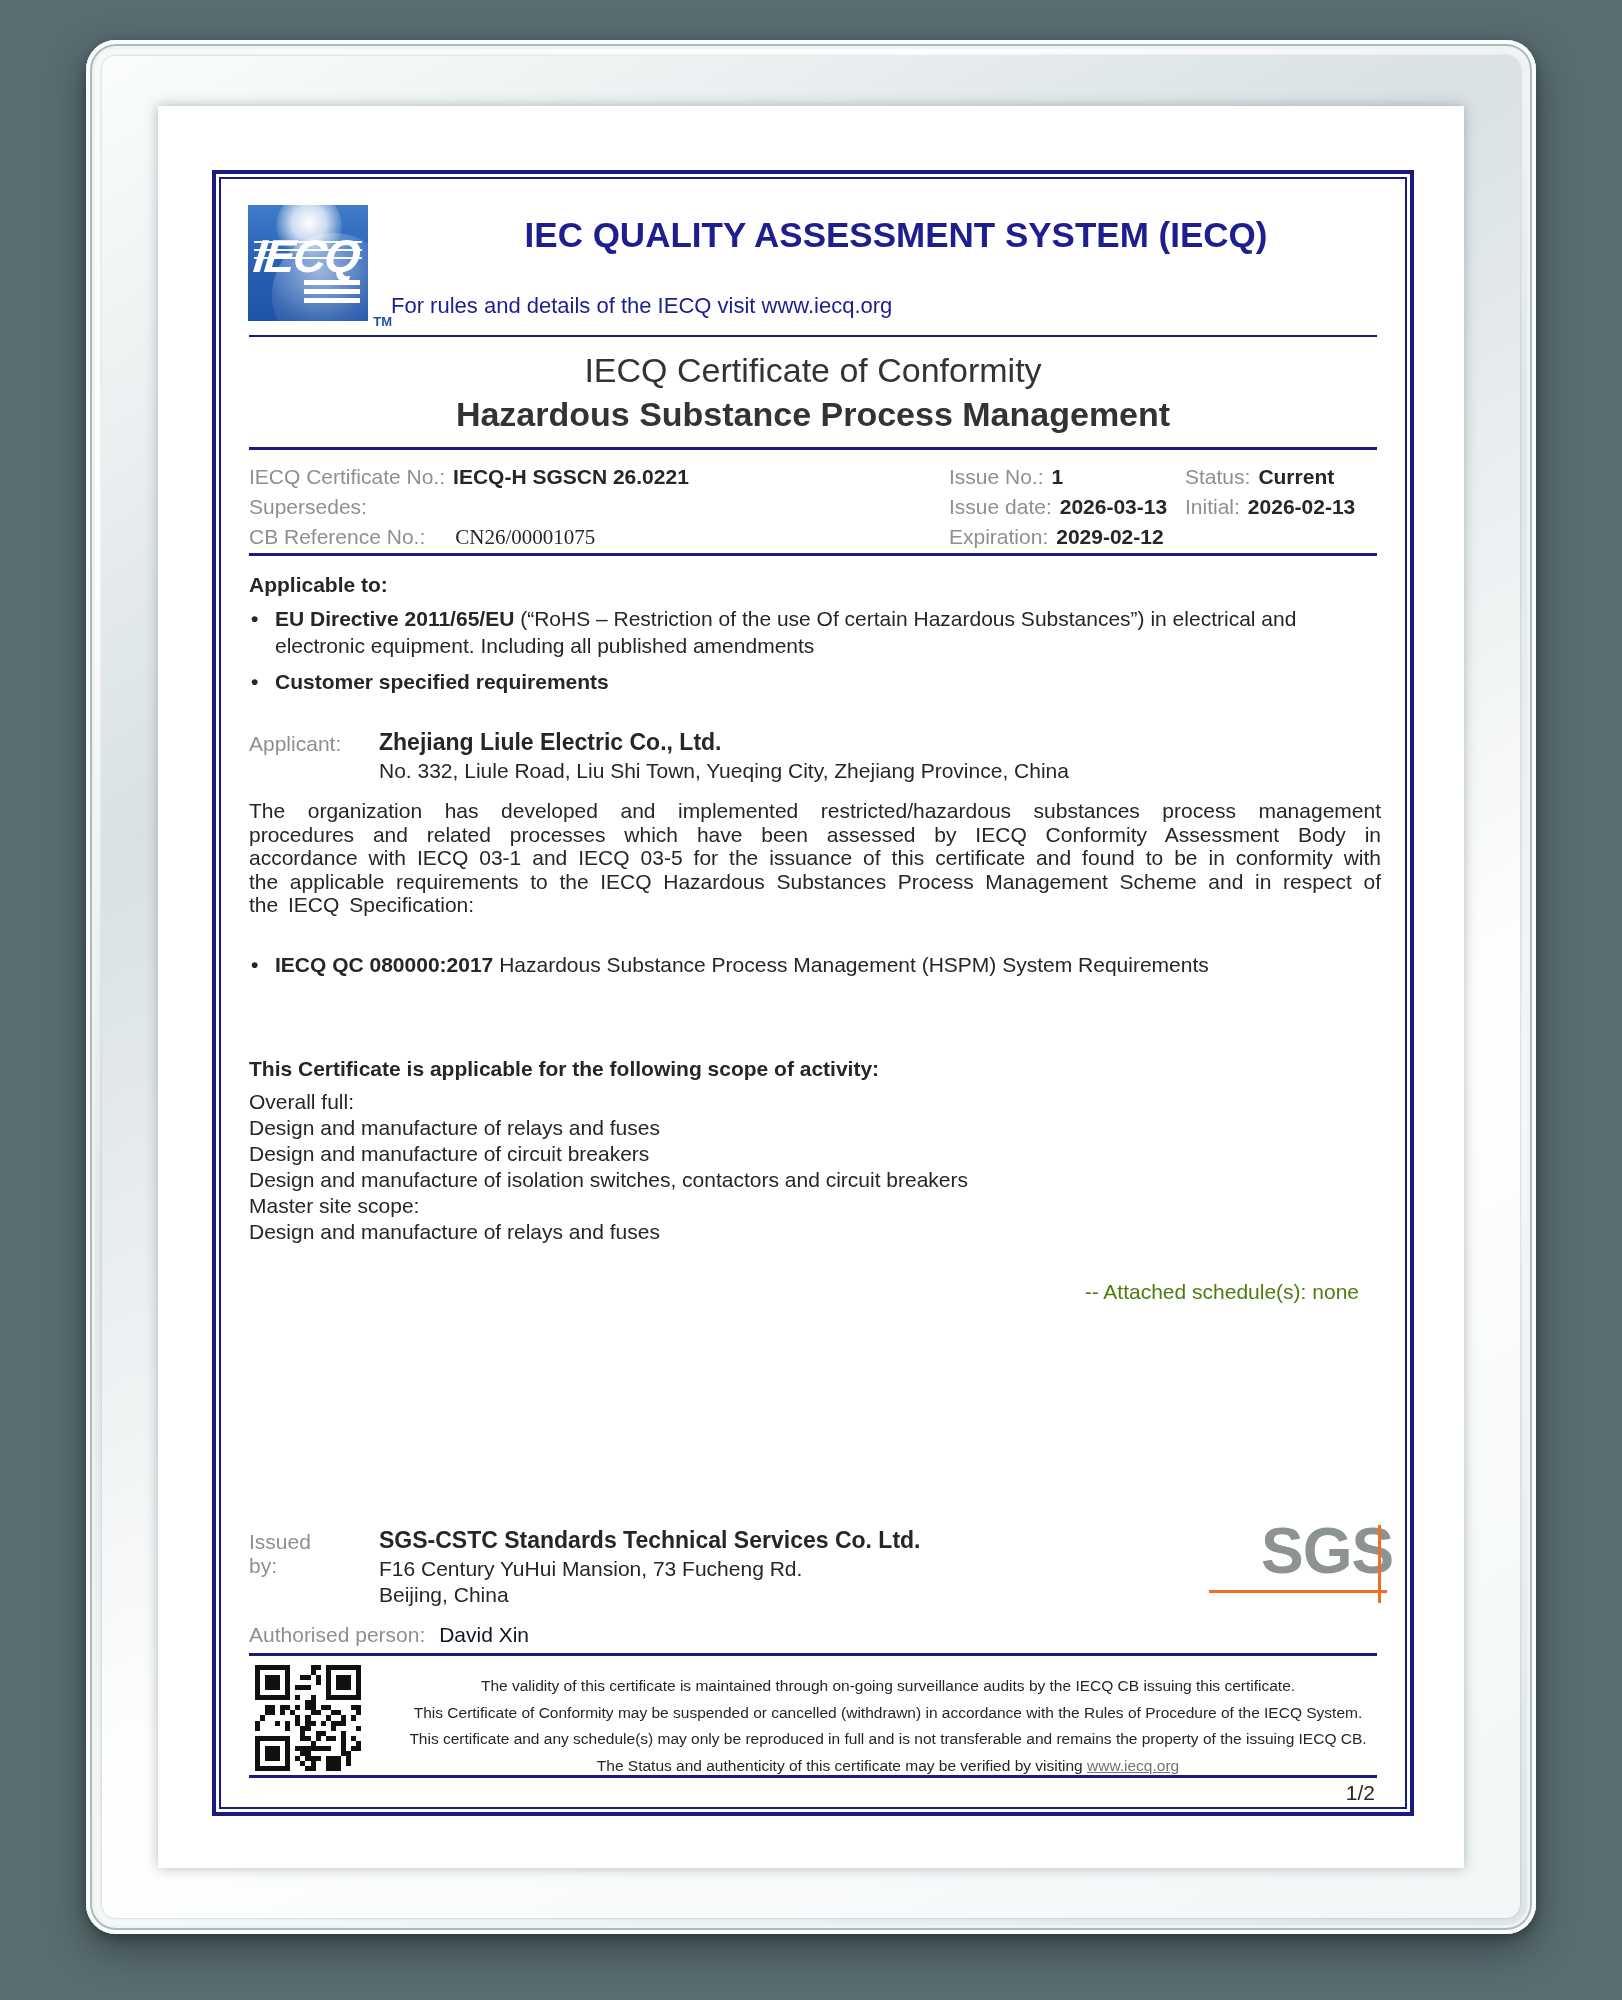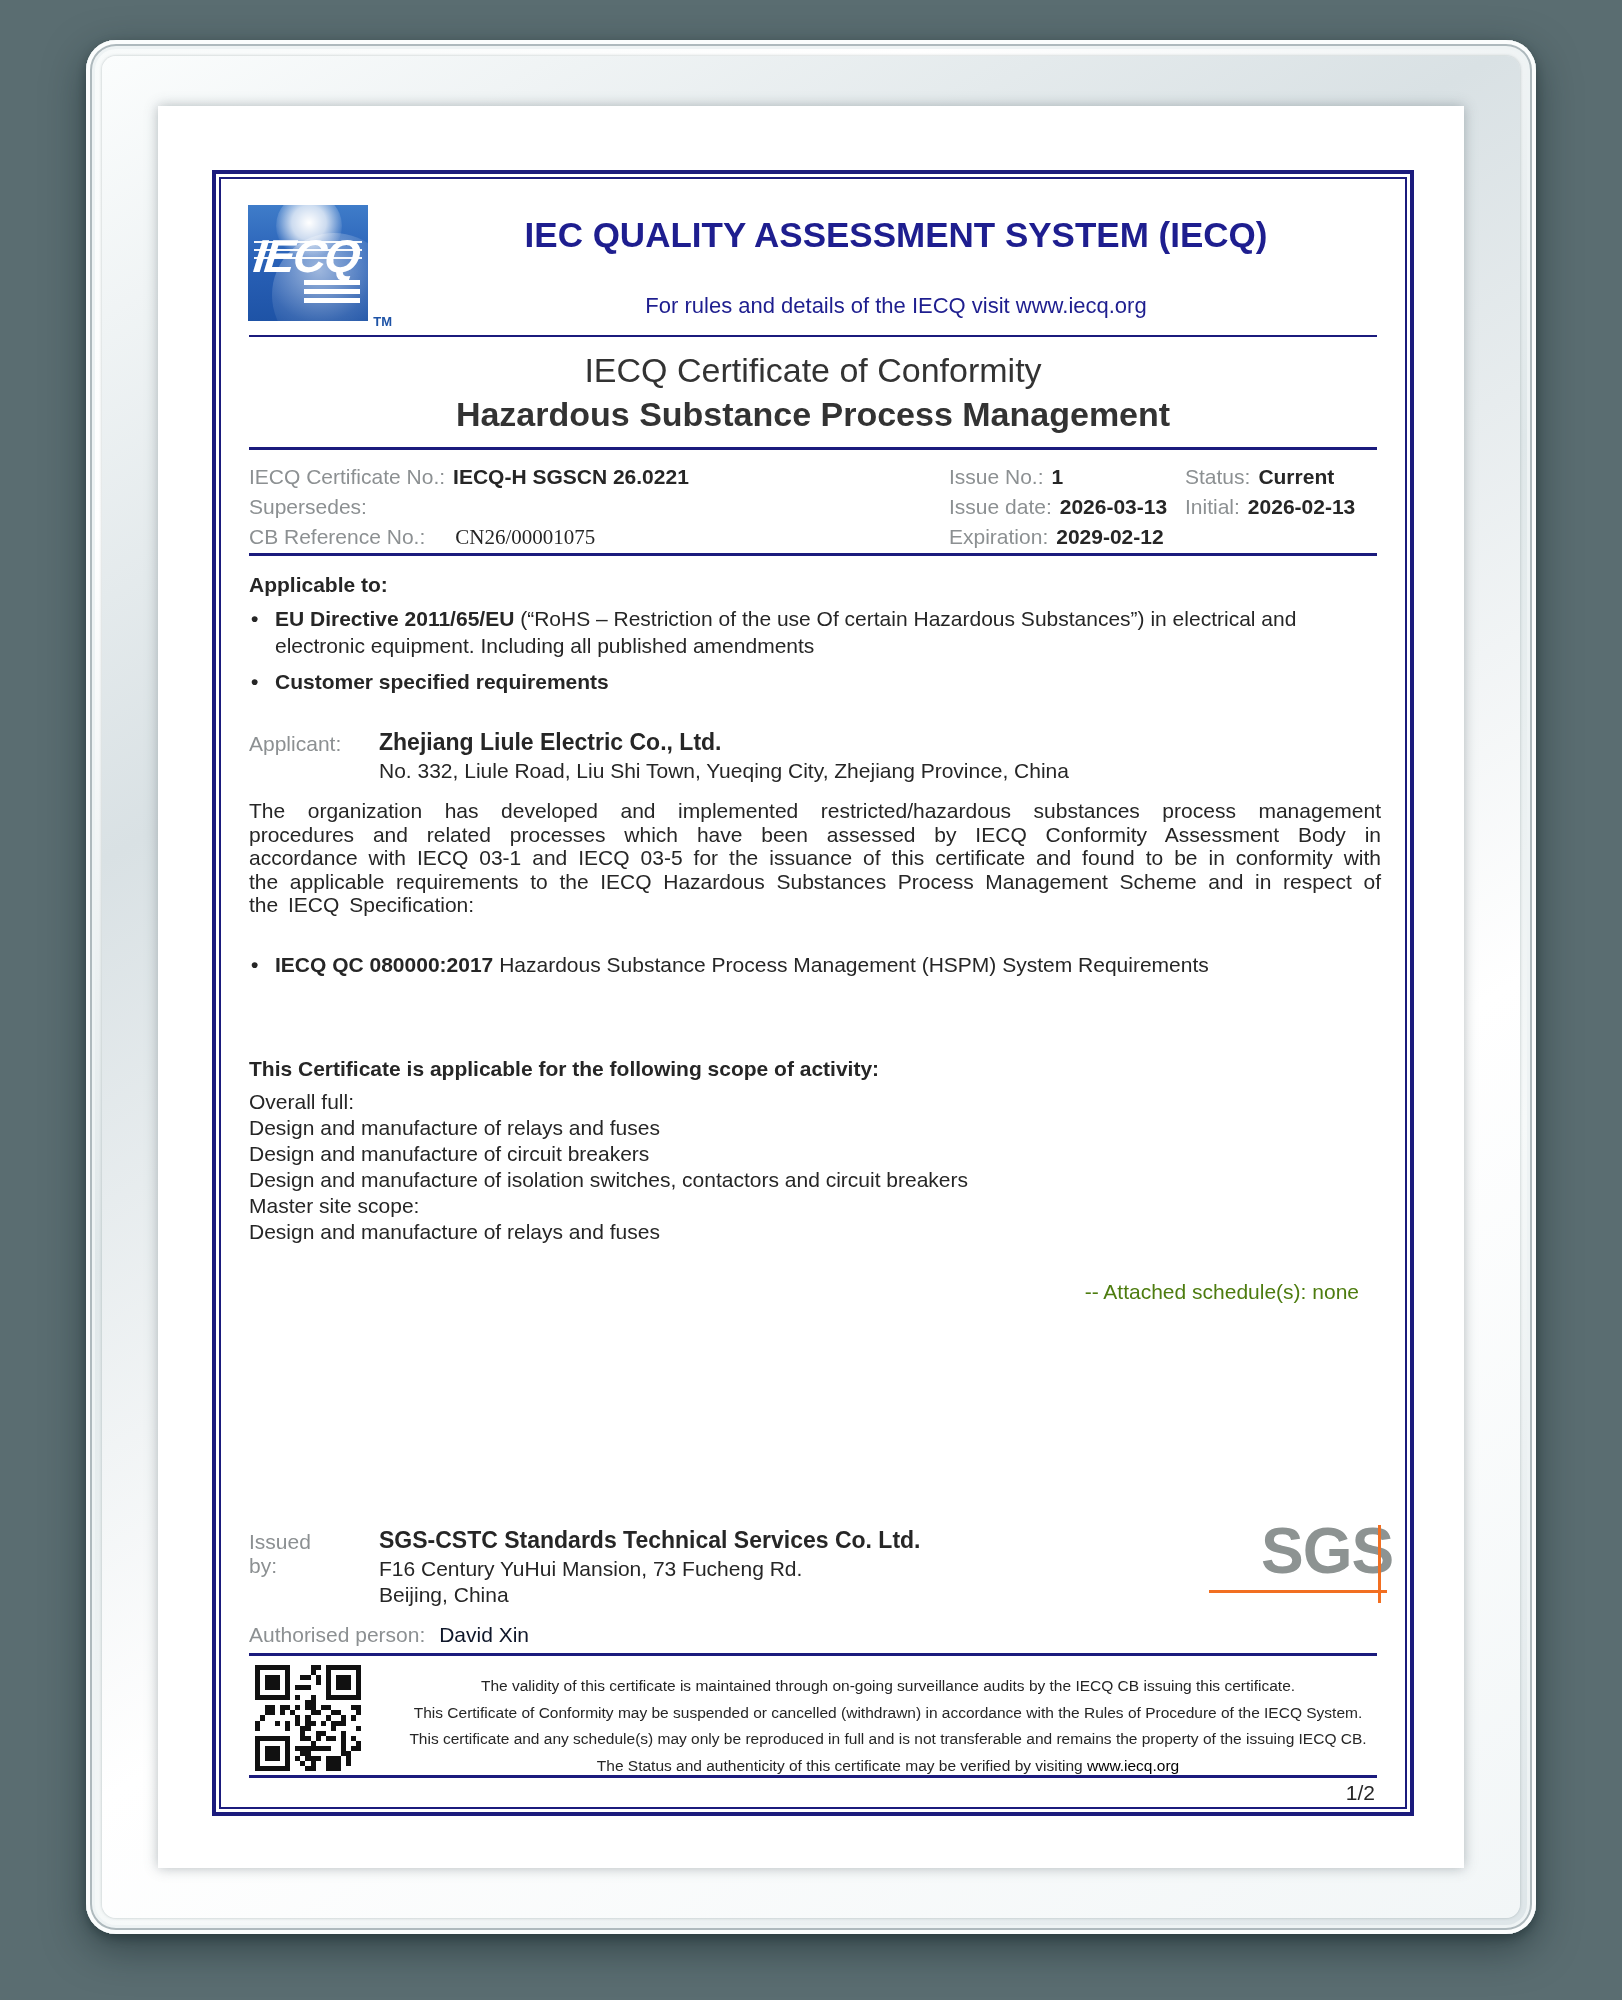"For rules and details of" .hdr-sub { text-align: center -> none }
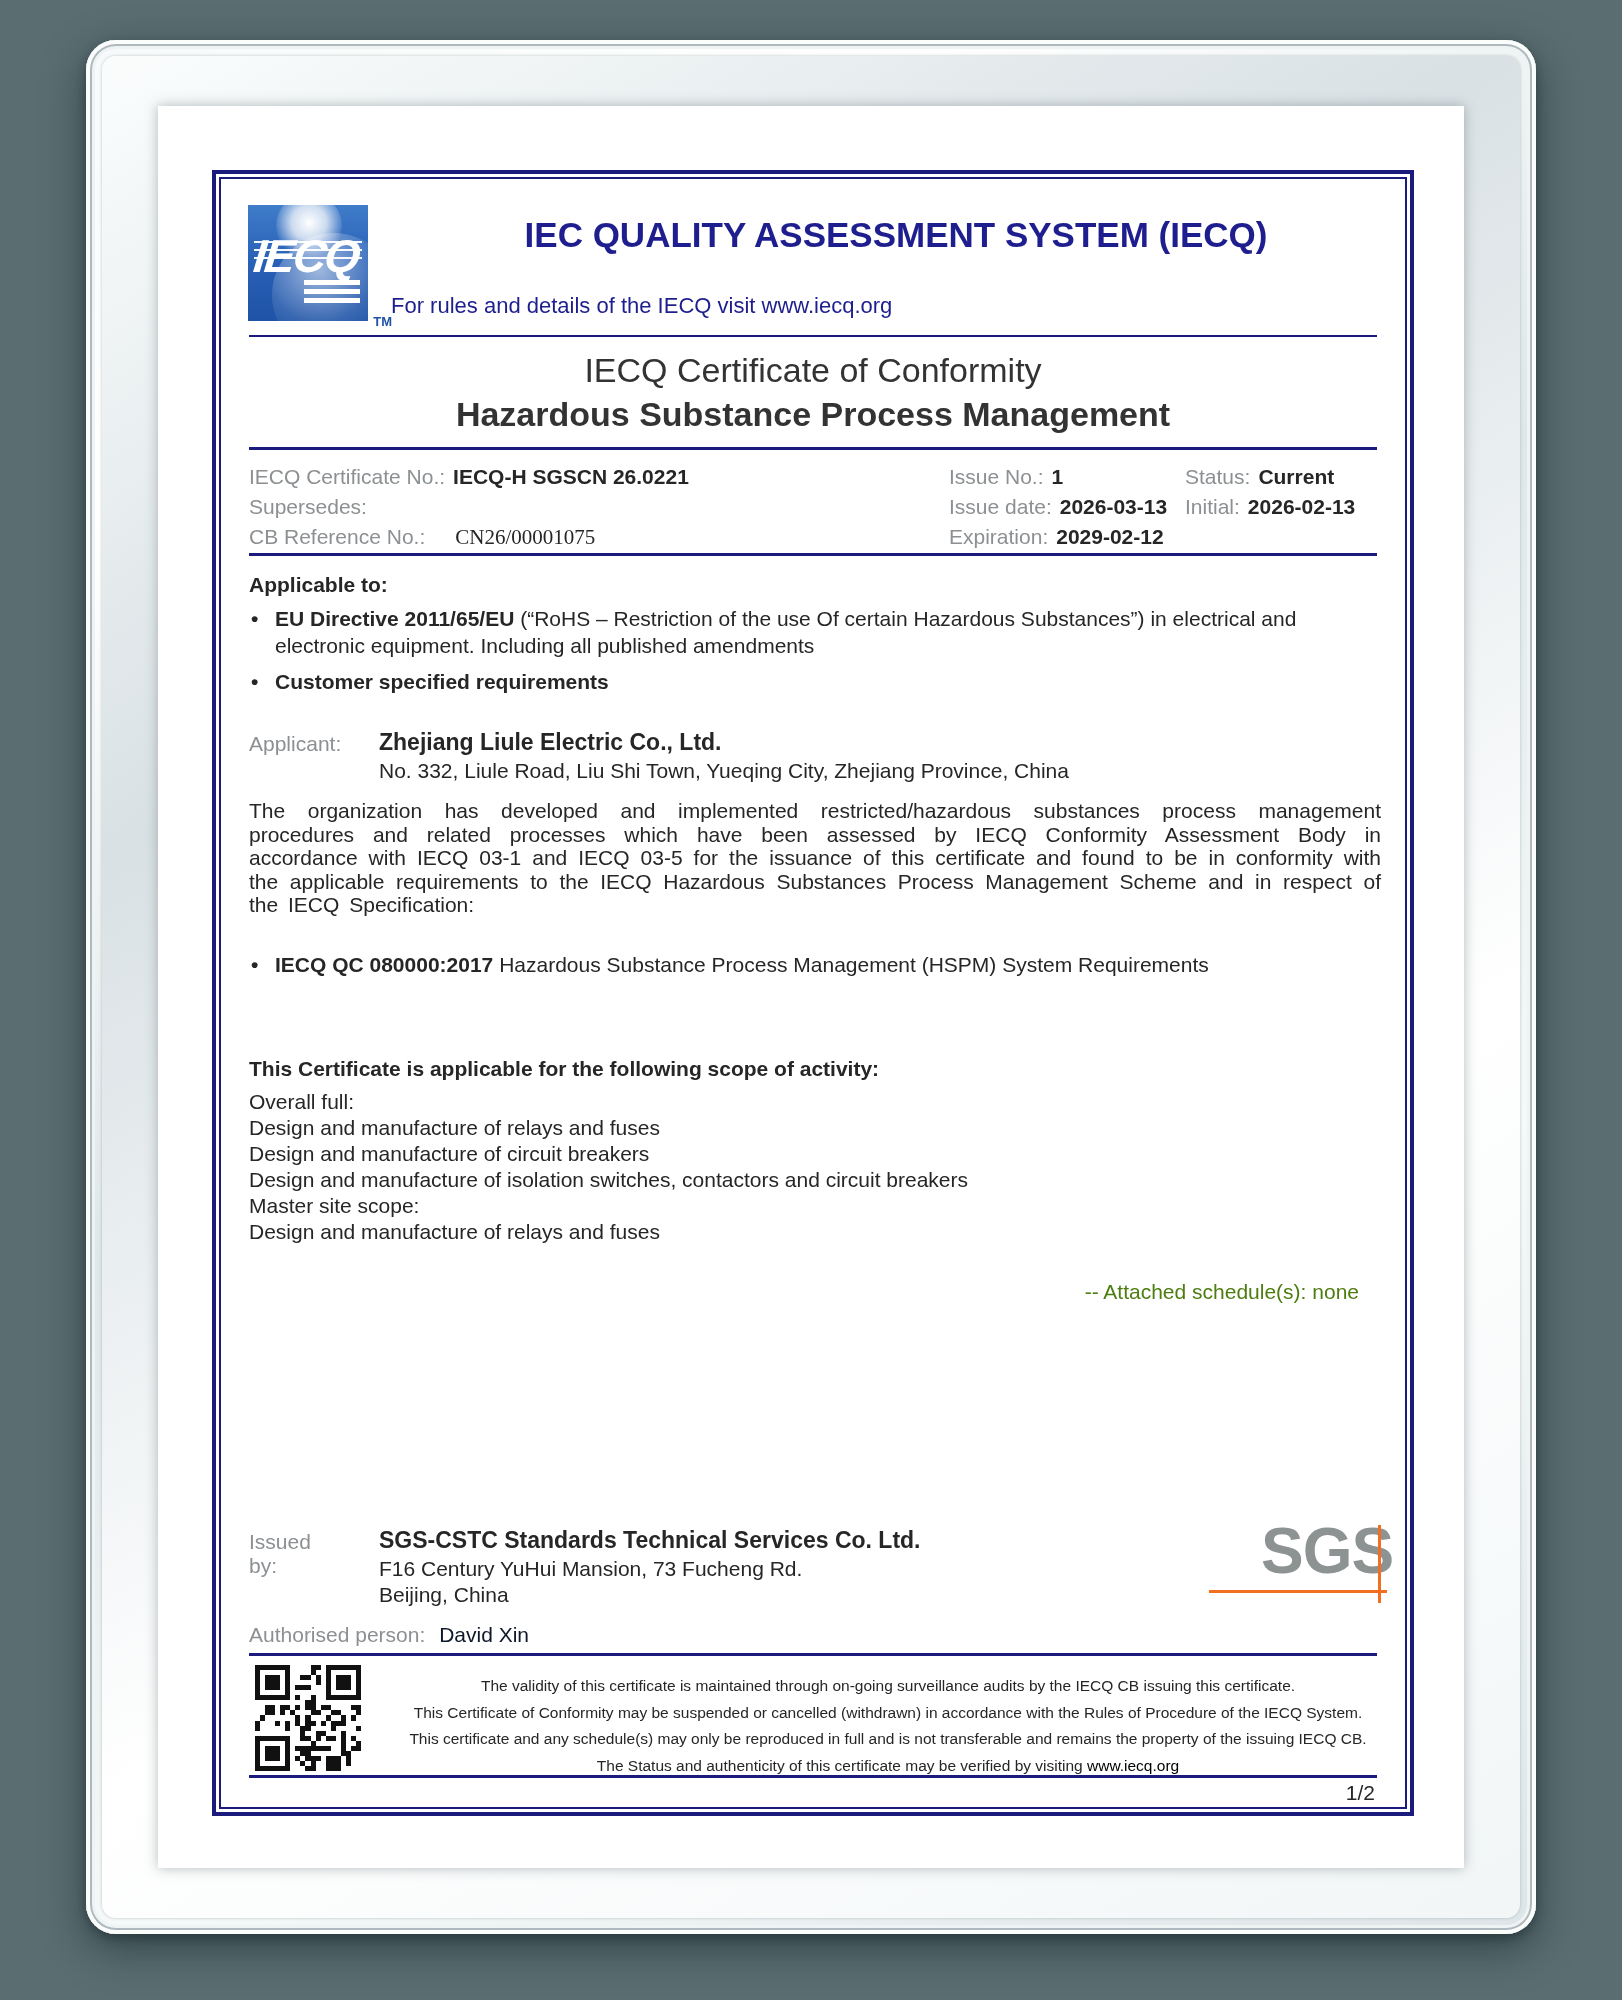"www.iecq.org" .link { color: #000000 -> #737373; text-decoration: none -> underline }
